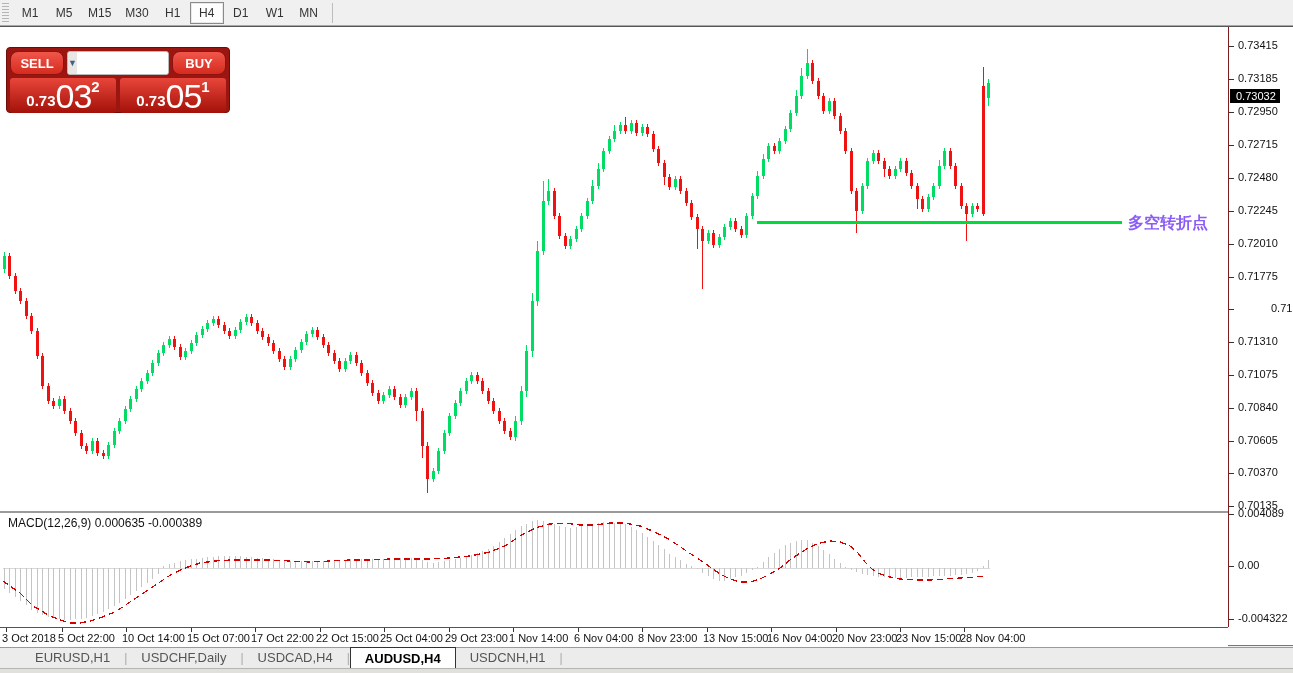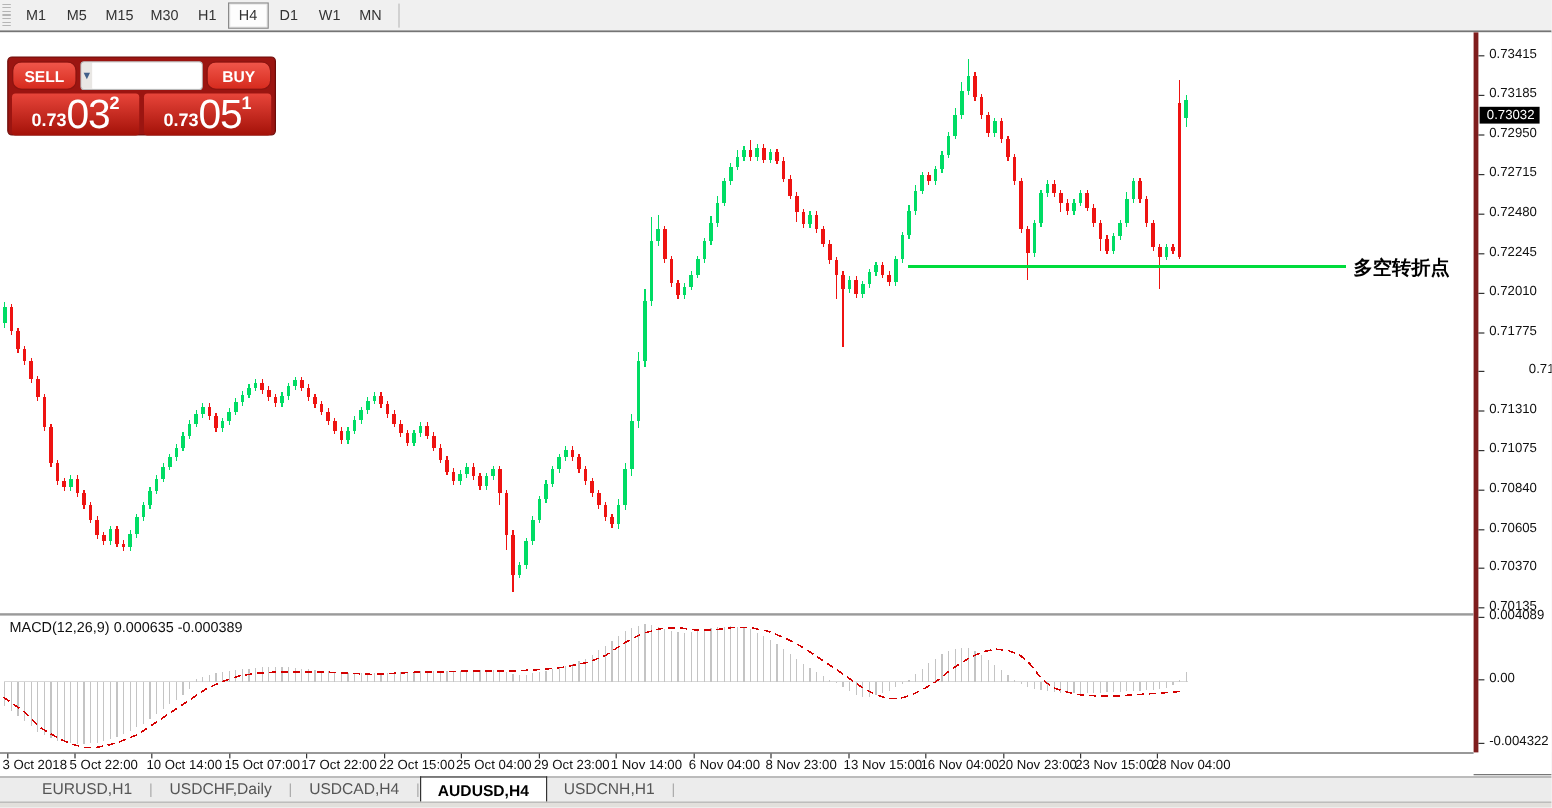"0.73415" .price-axis { border-left: 4px solid #7f1d1d -> 1px solid #7f1d1d }
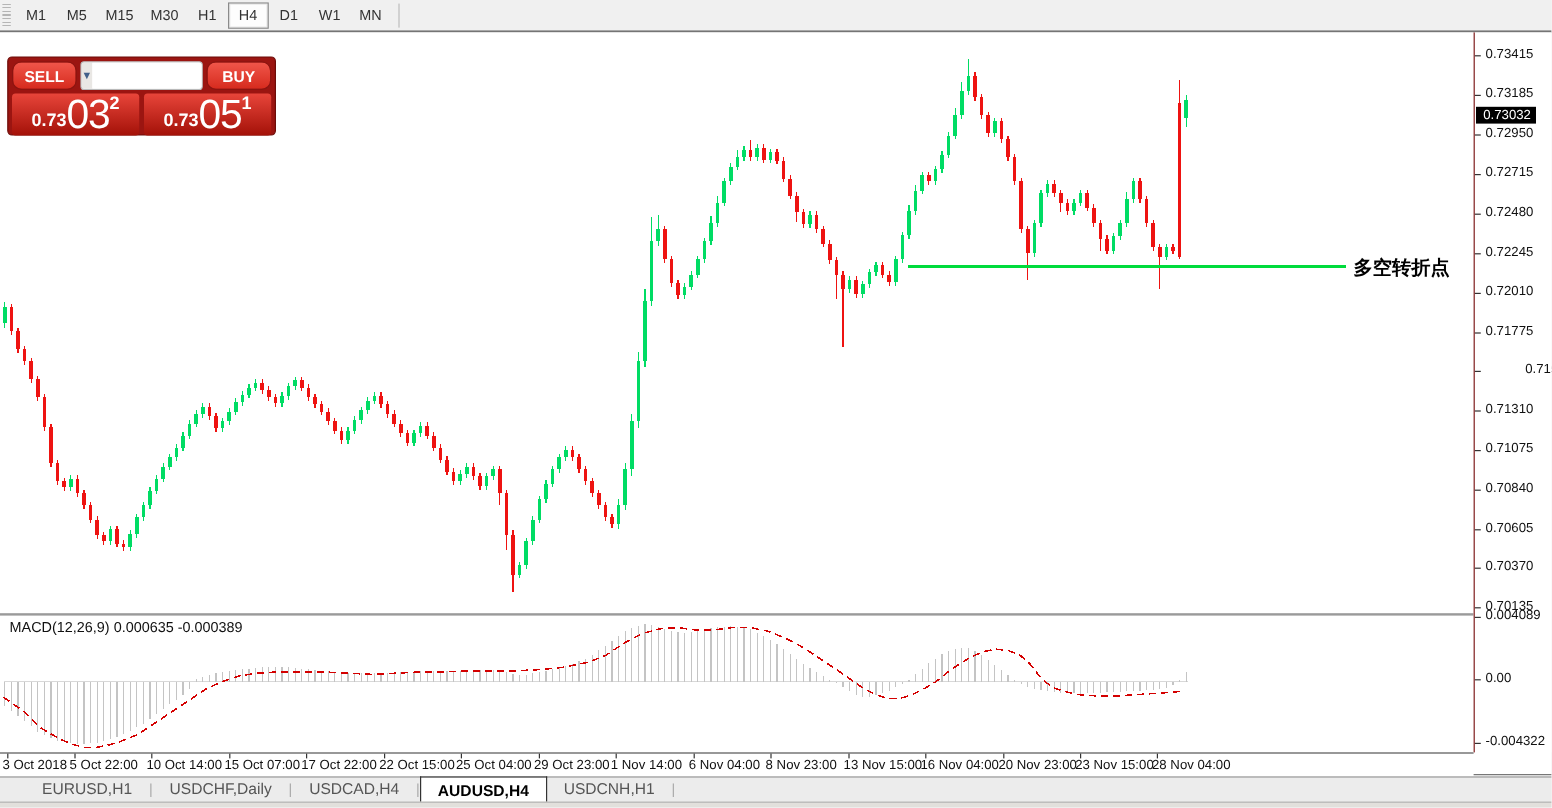"多空转折点" div.annot-label { color: #000000 -> #8b5cf6 }
